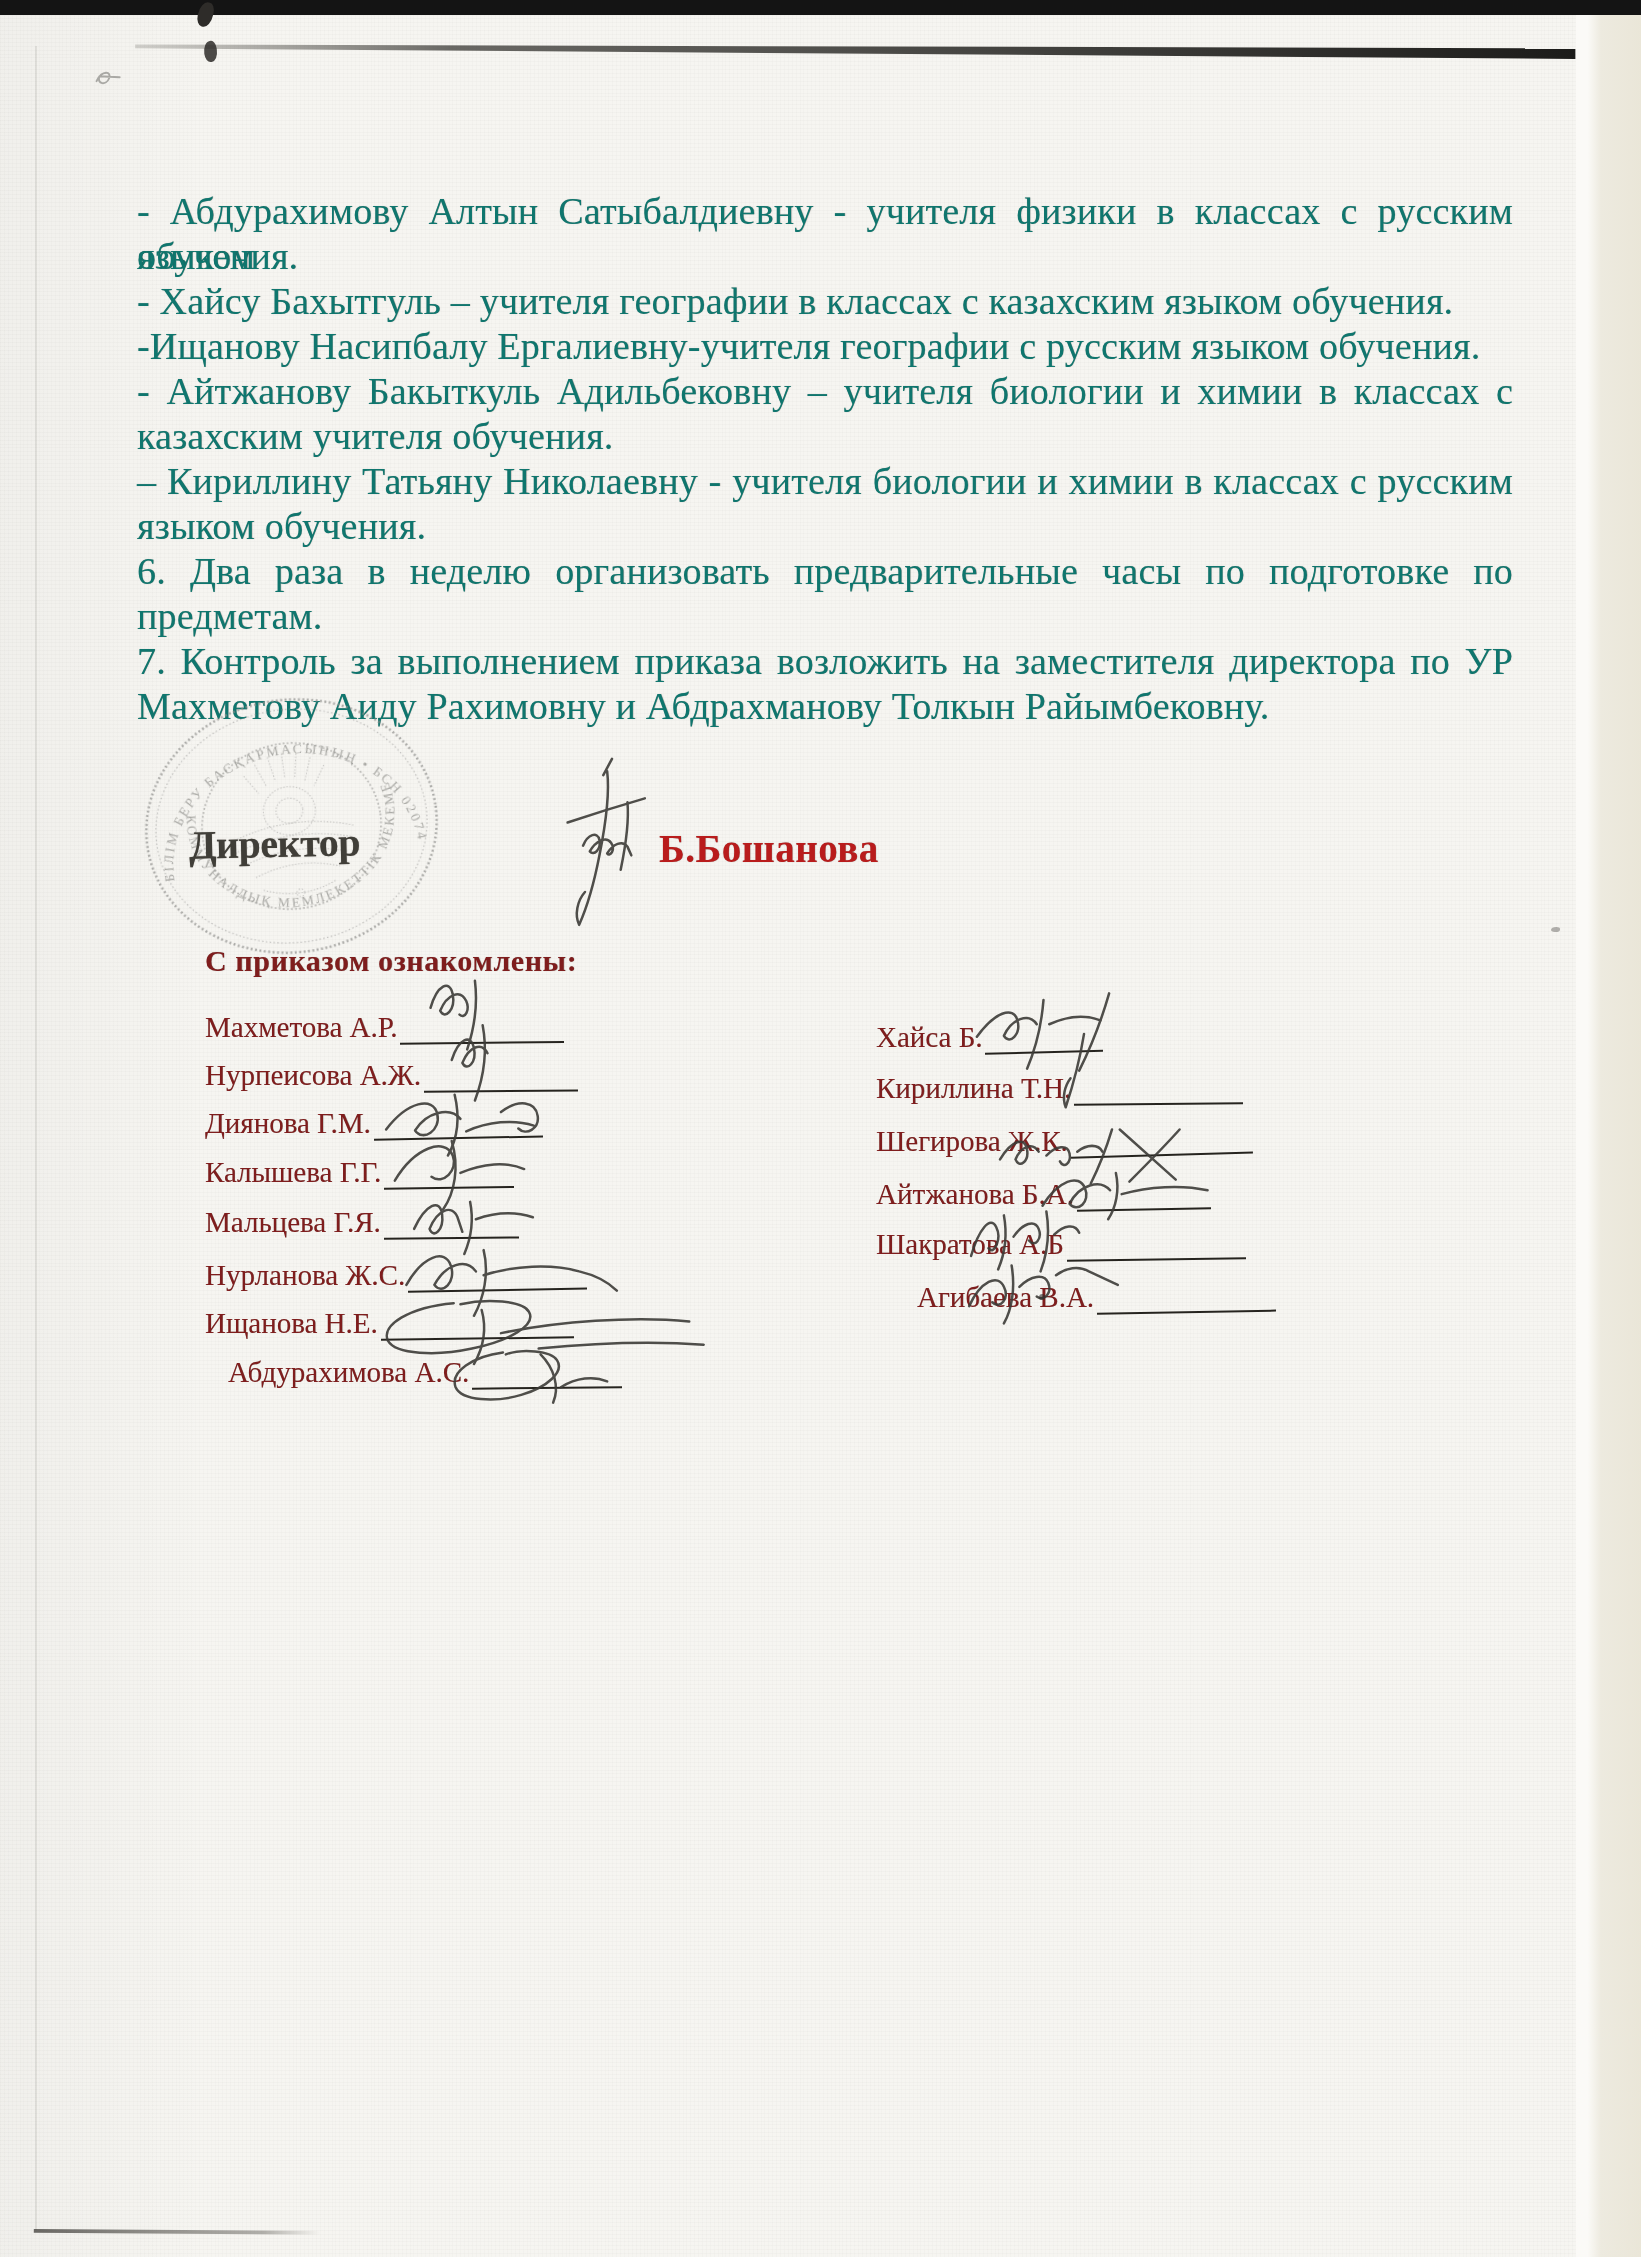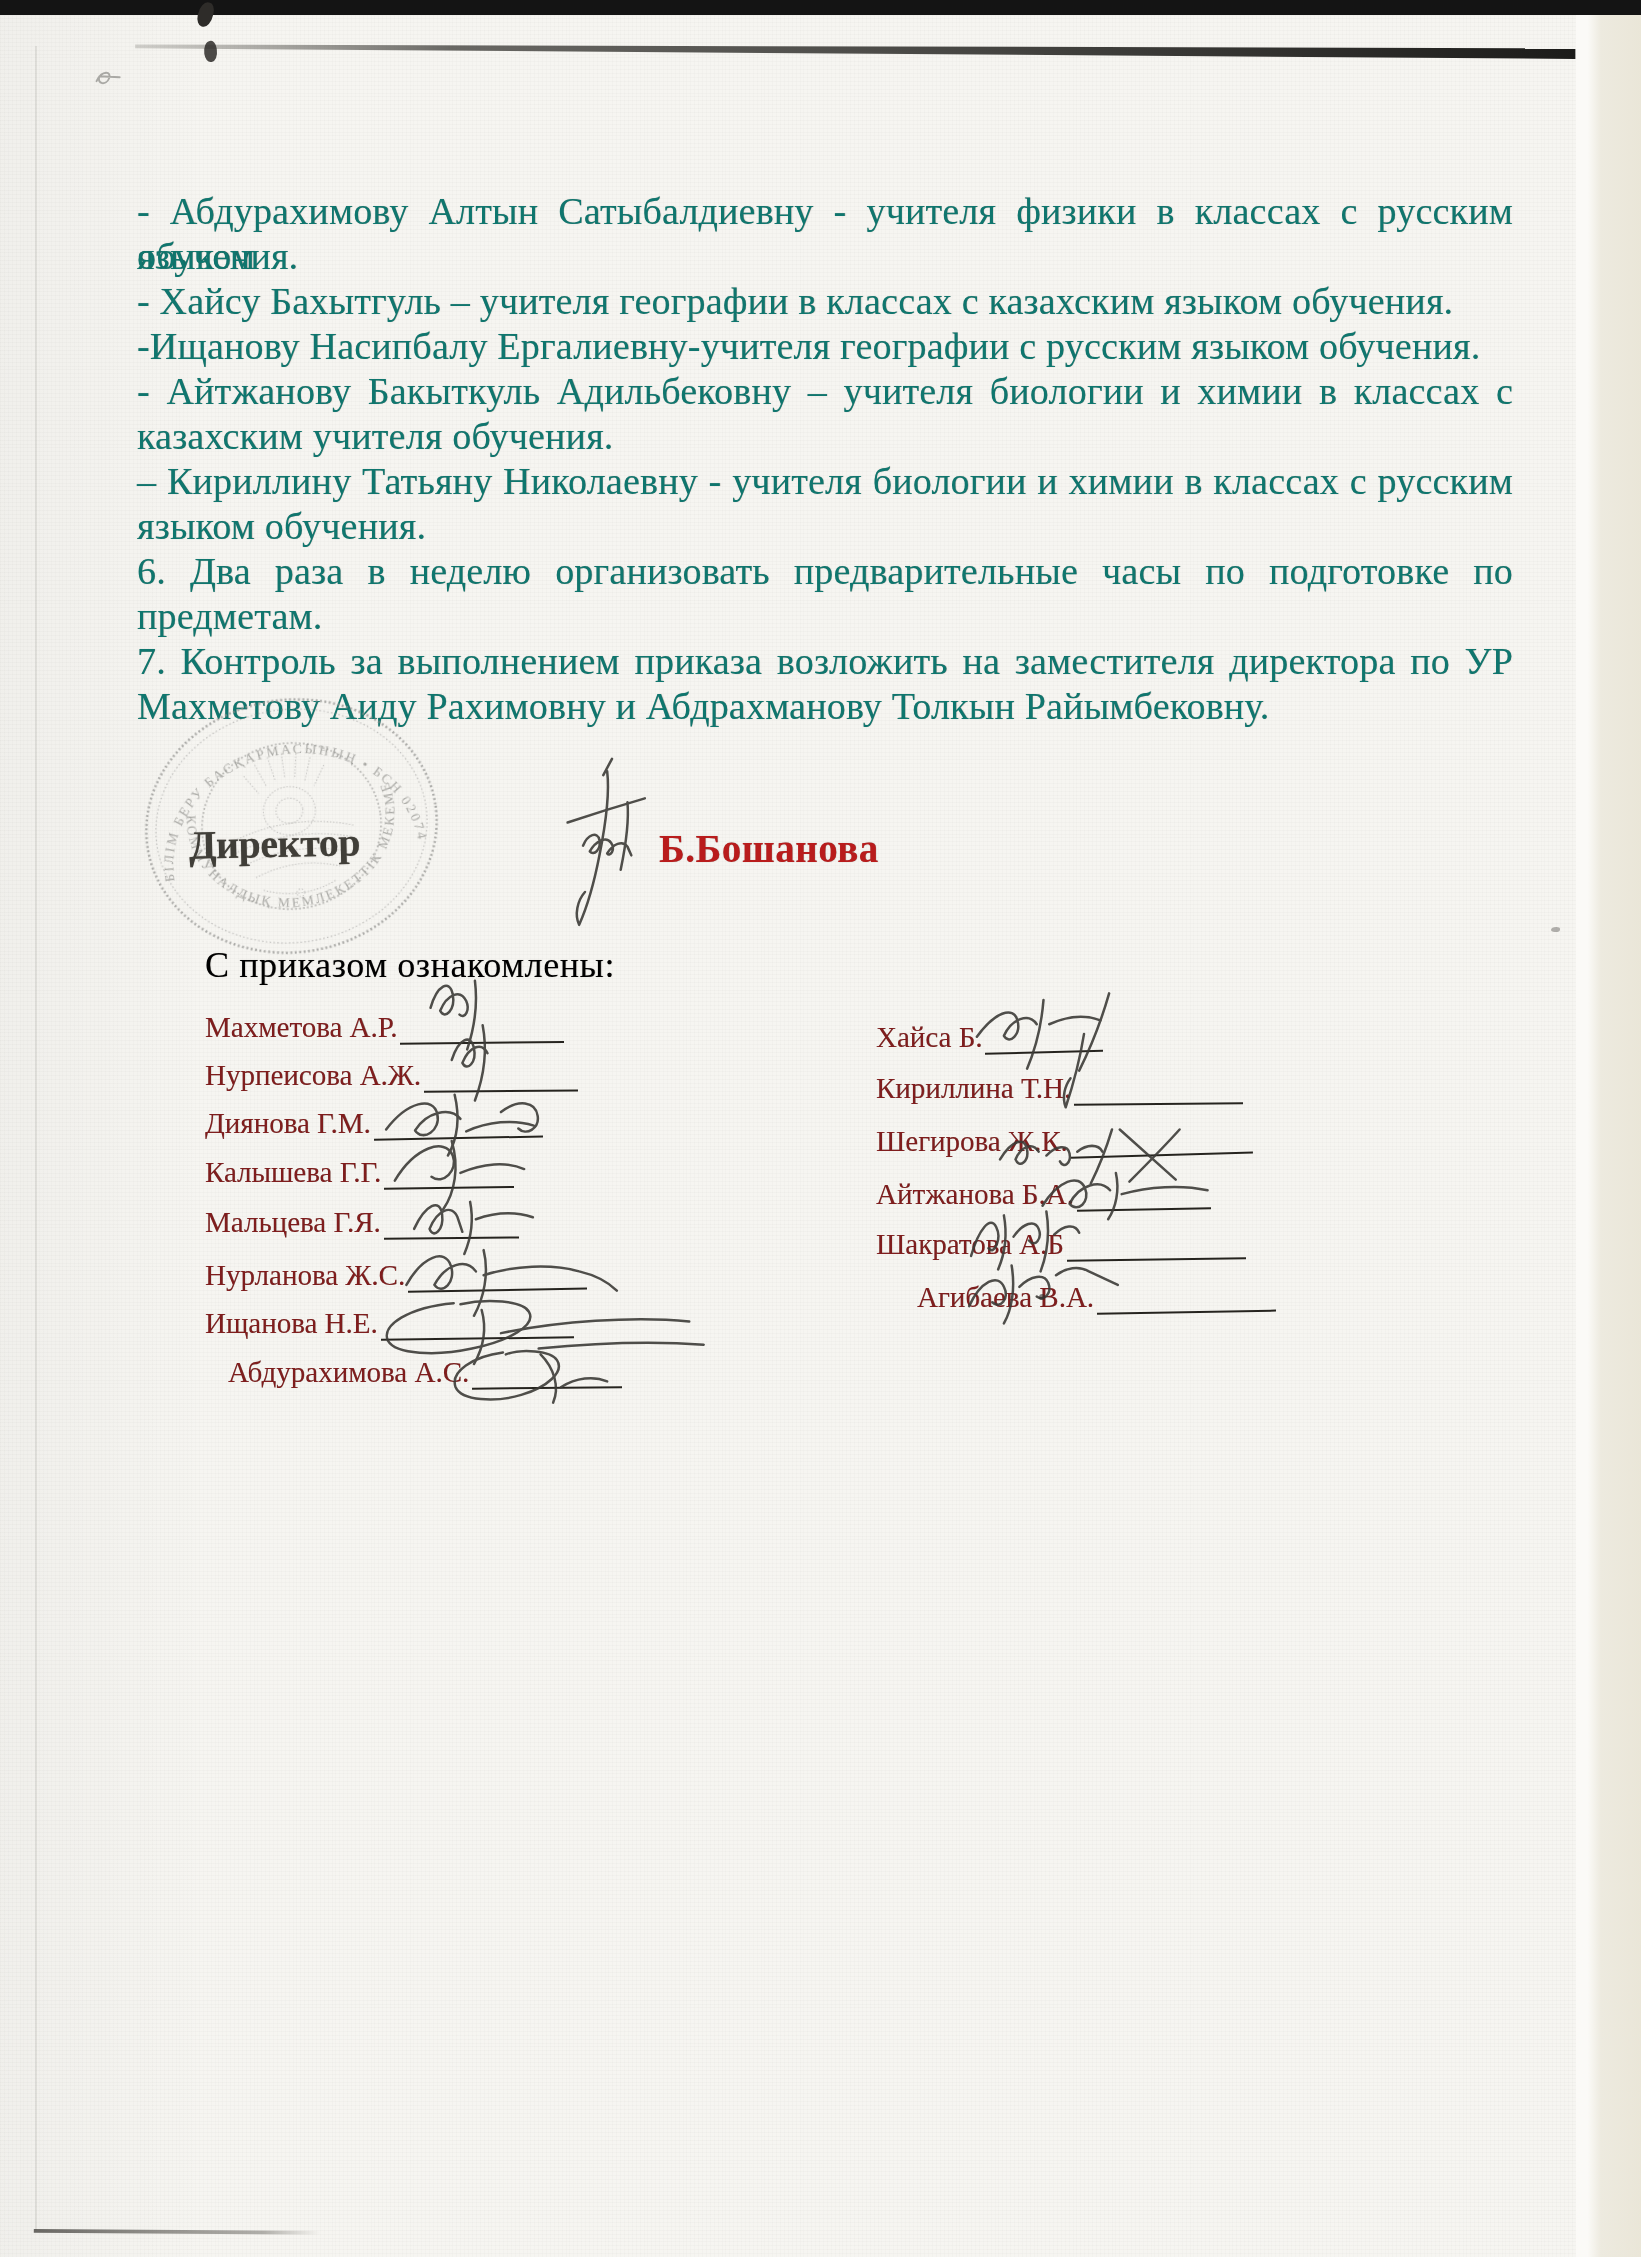"С приказом ознакомлены:" .ack-heading { color: #000000 -> #7f1d1d; font-size: 36px -> 30px; font-weight: normal -> bold }
